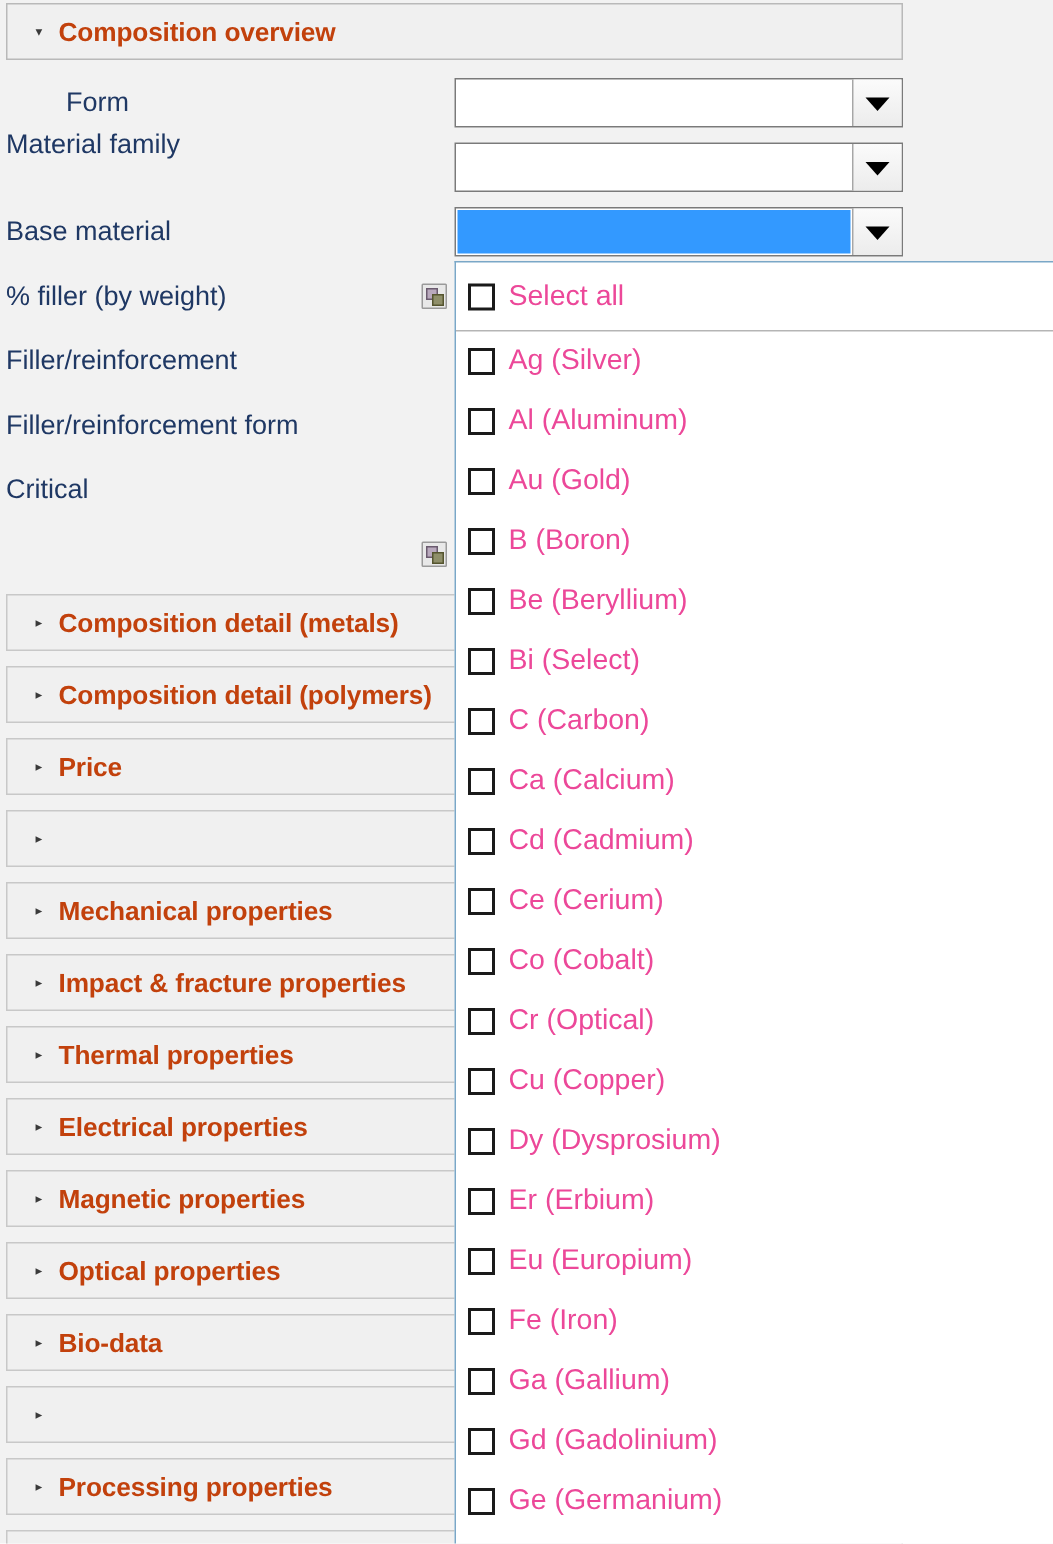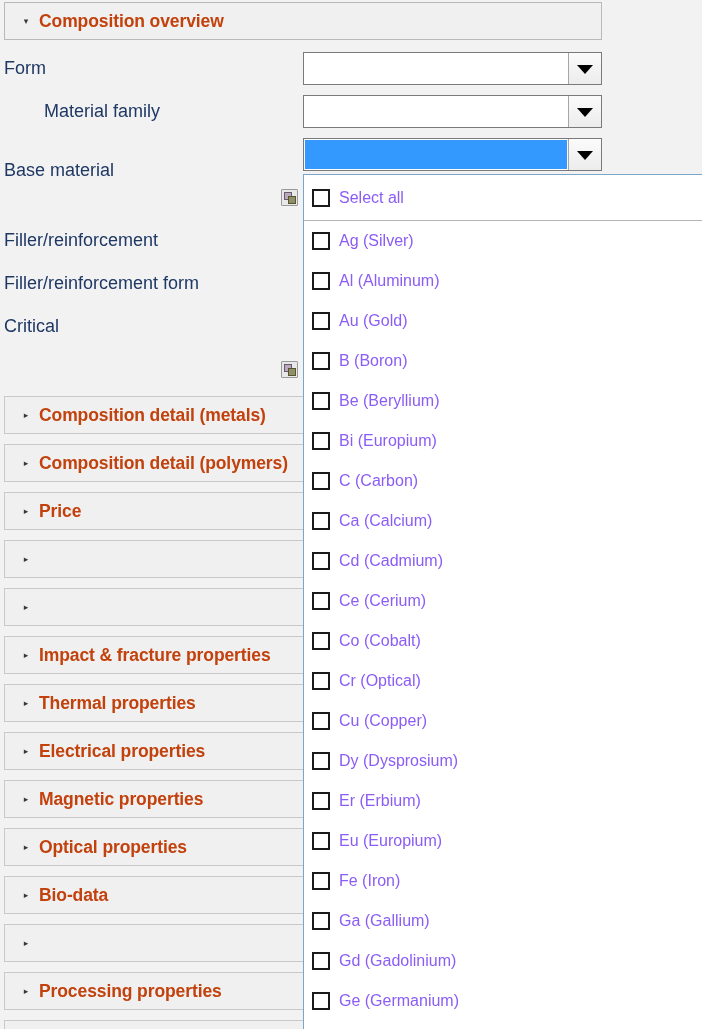"Form" div.field-label { margin-left: none -> 40px }
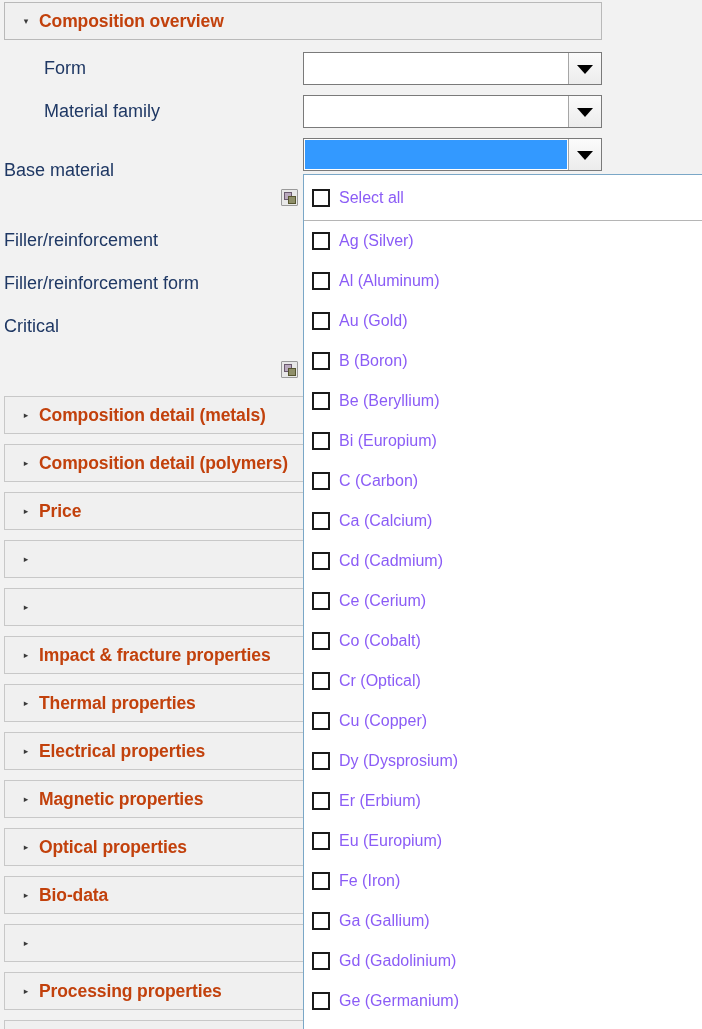"Material family" div.field-label { margin-left: 40px -> none; top: 101px -> 86px }
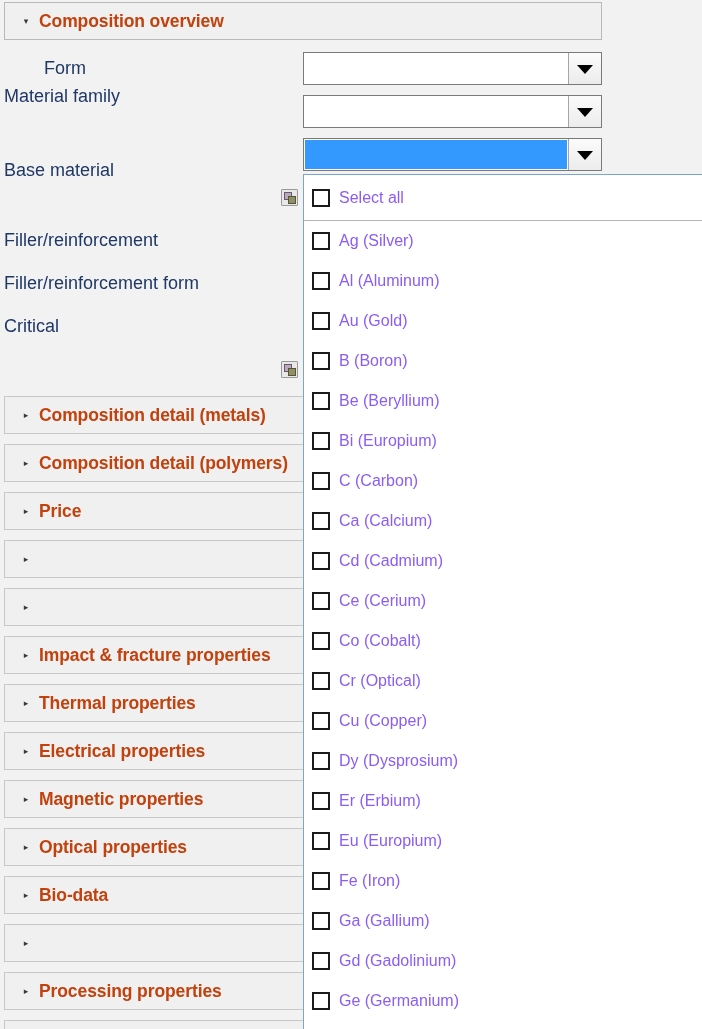"Base material" div.field-label { margin-top: 16px -> none }
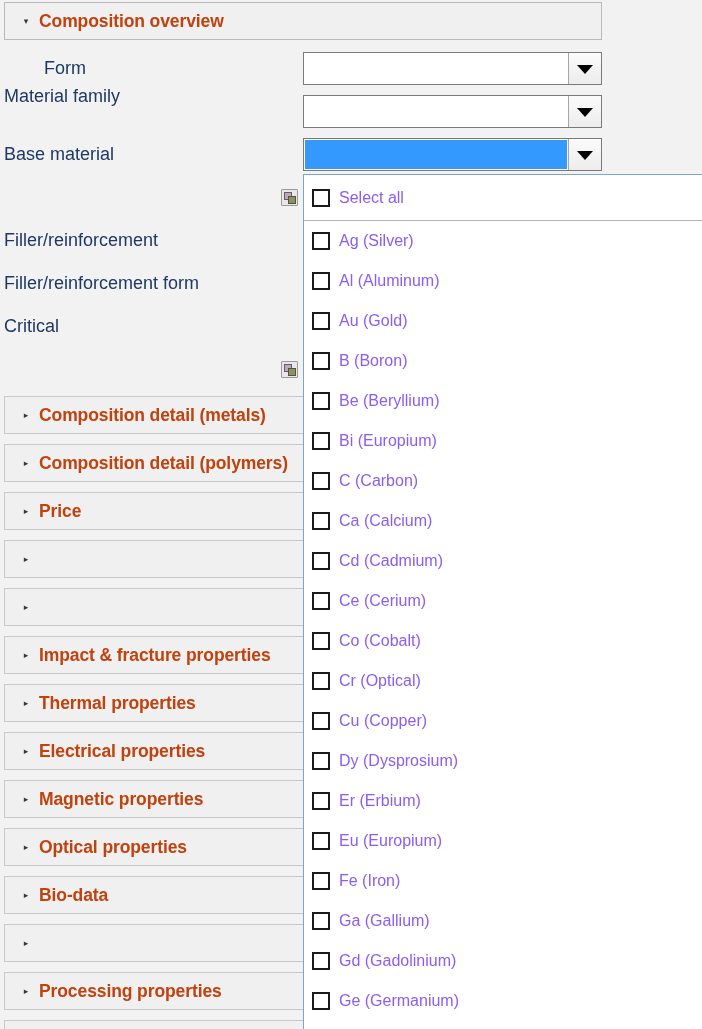"% filler (by weight)" div.field-label { html: none -> <div>% filler (by weight)</div> }
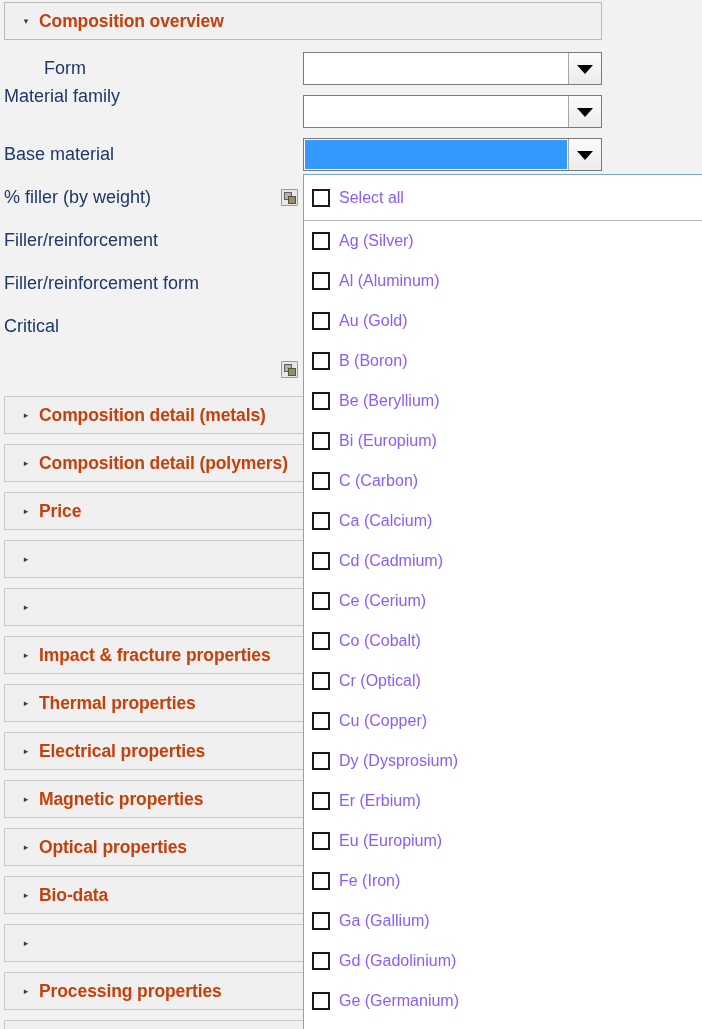"Select all" .opt-label { color: #8b5cf6 -> #ec4899; font-size: 16px -> 19px }
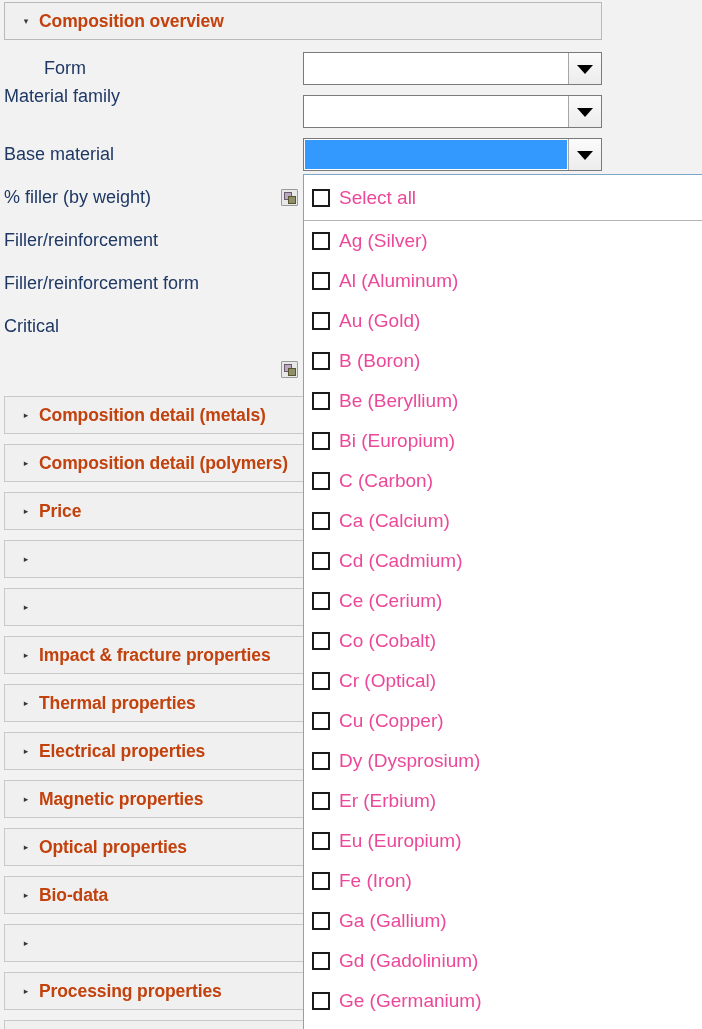"Bi (Europium)" span.opt-label { text: Europium -> Select }
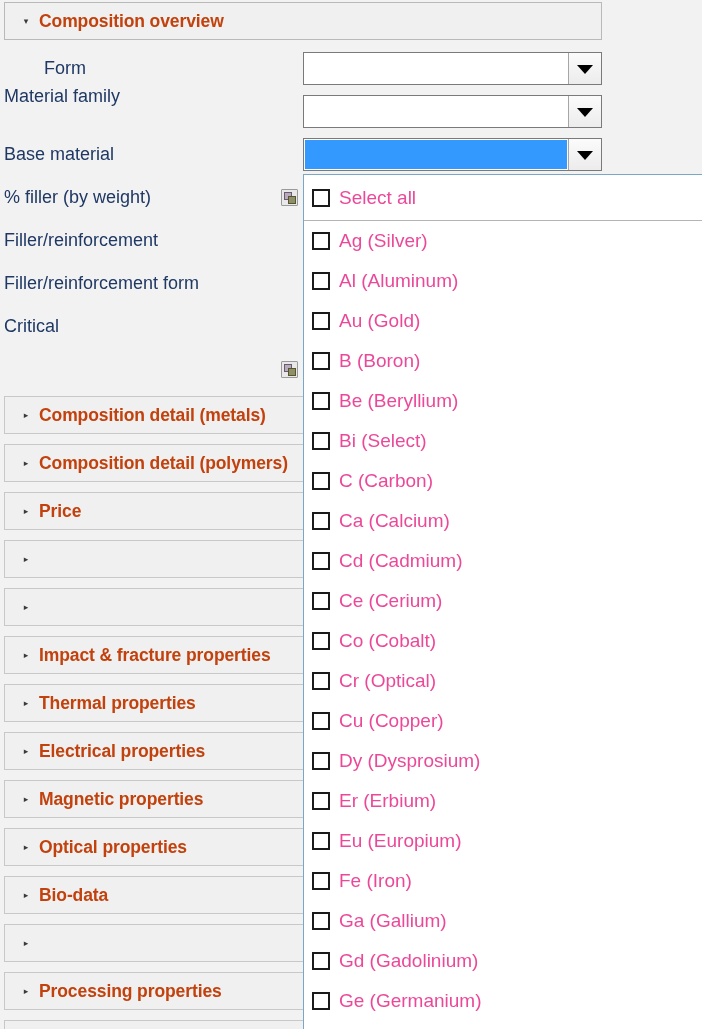"Mechanical properties" span.section-title { html: none -> <span>Mechanical properties</span> }
